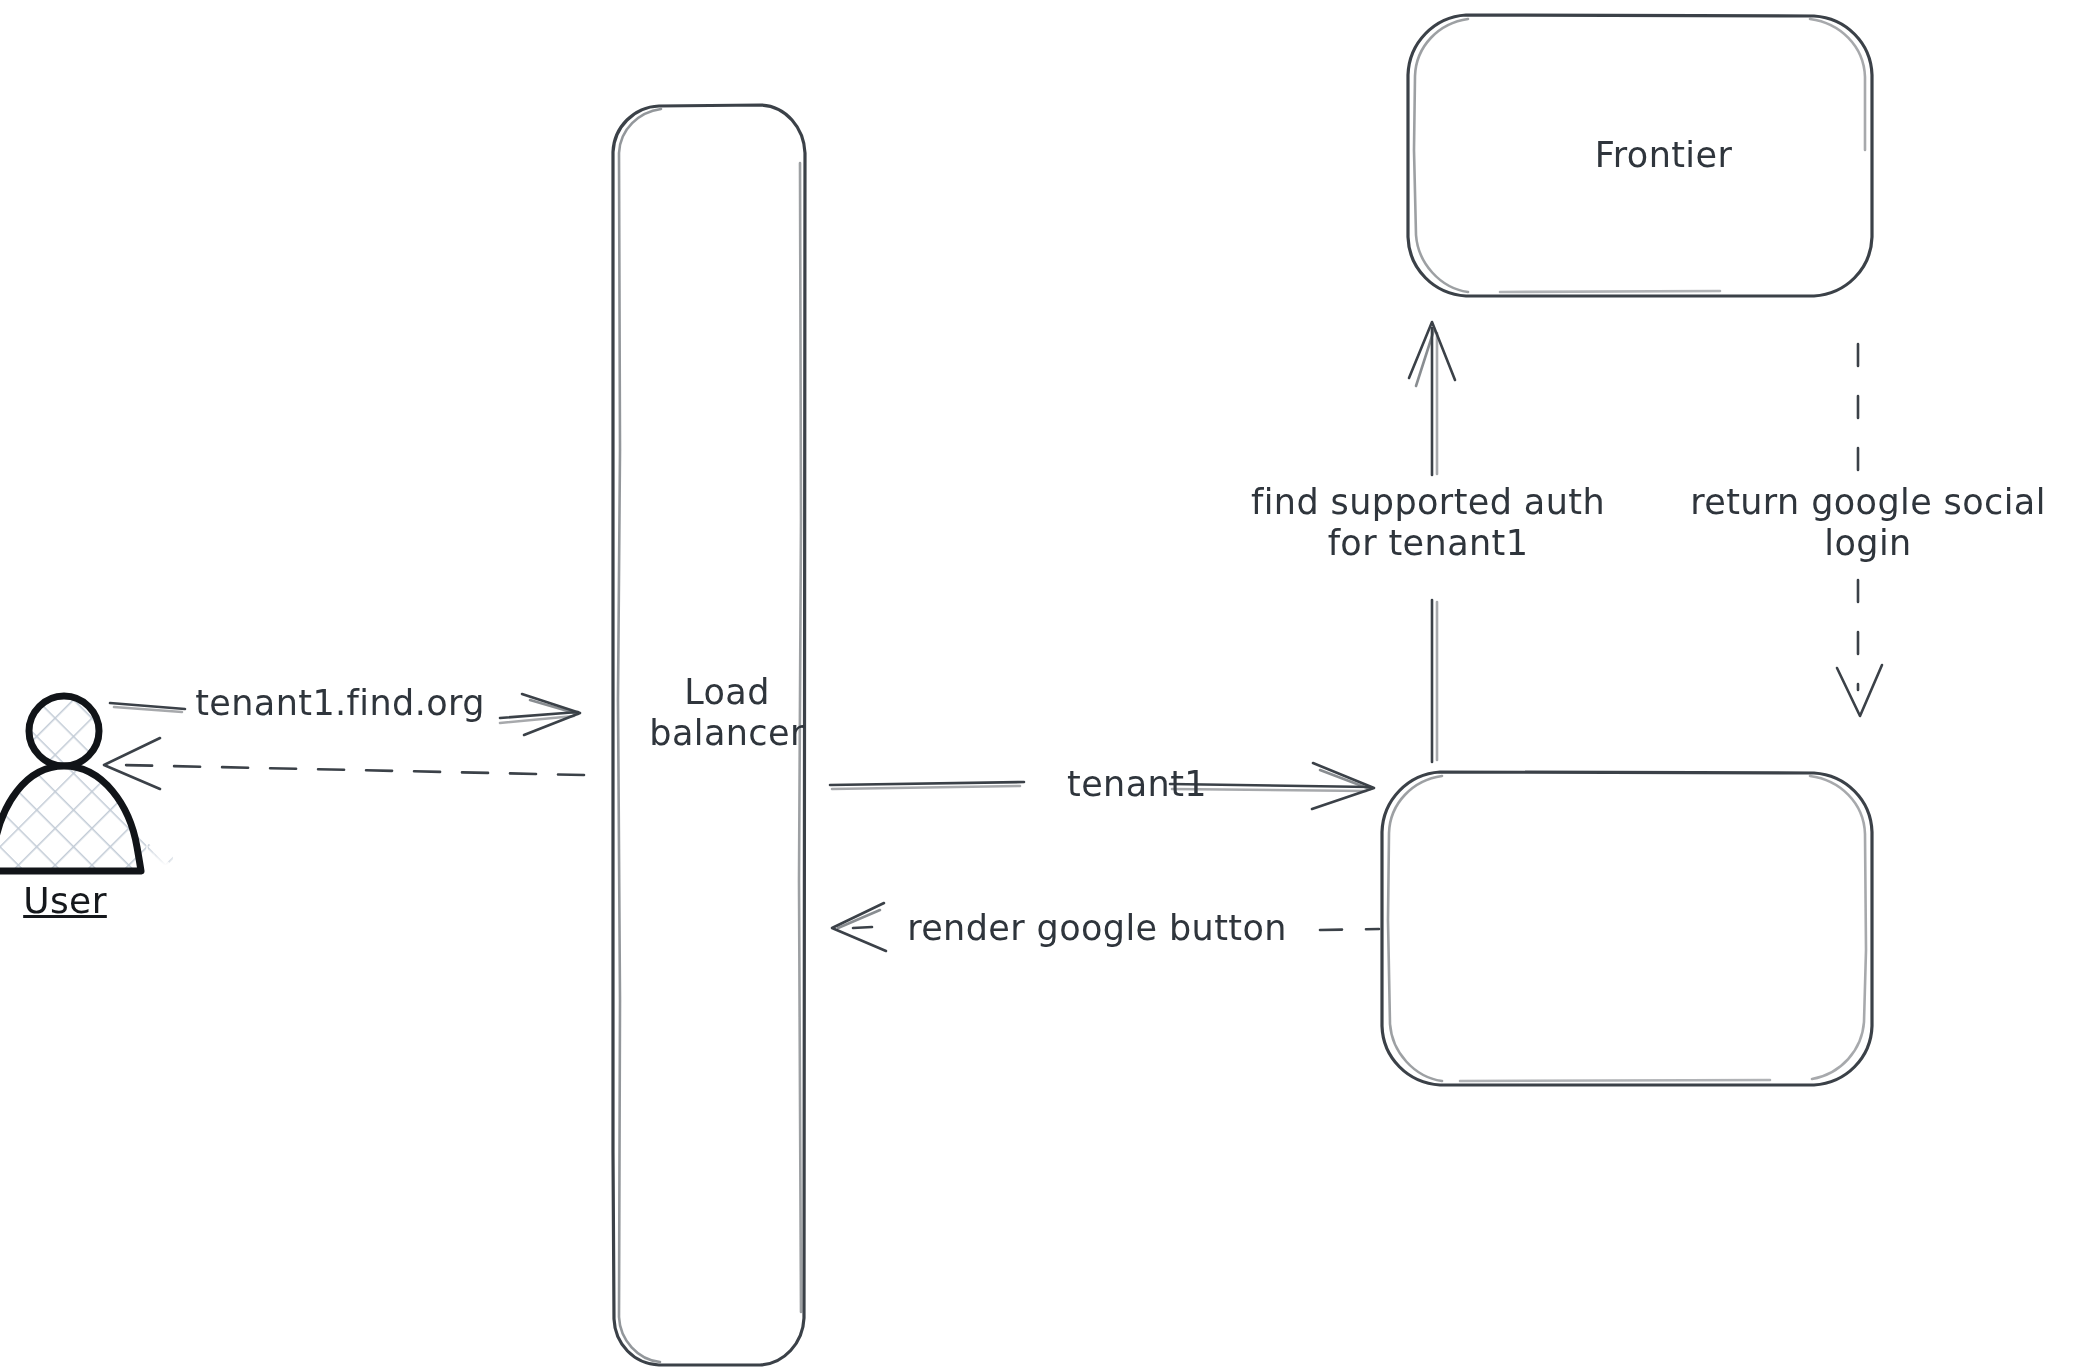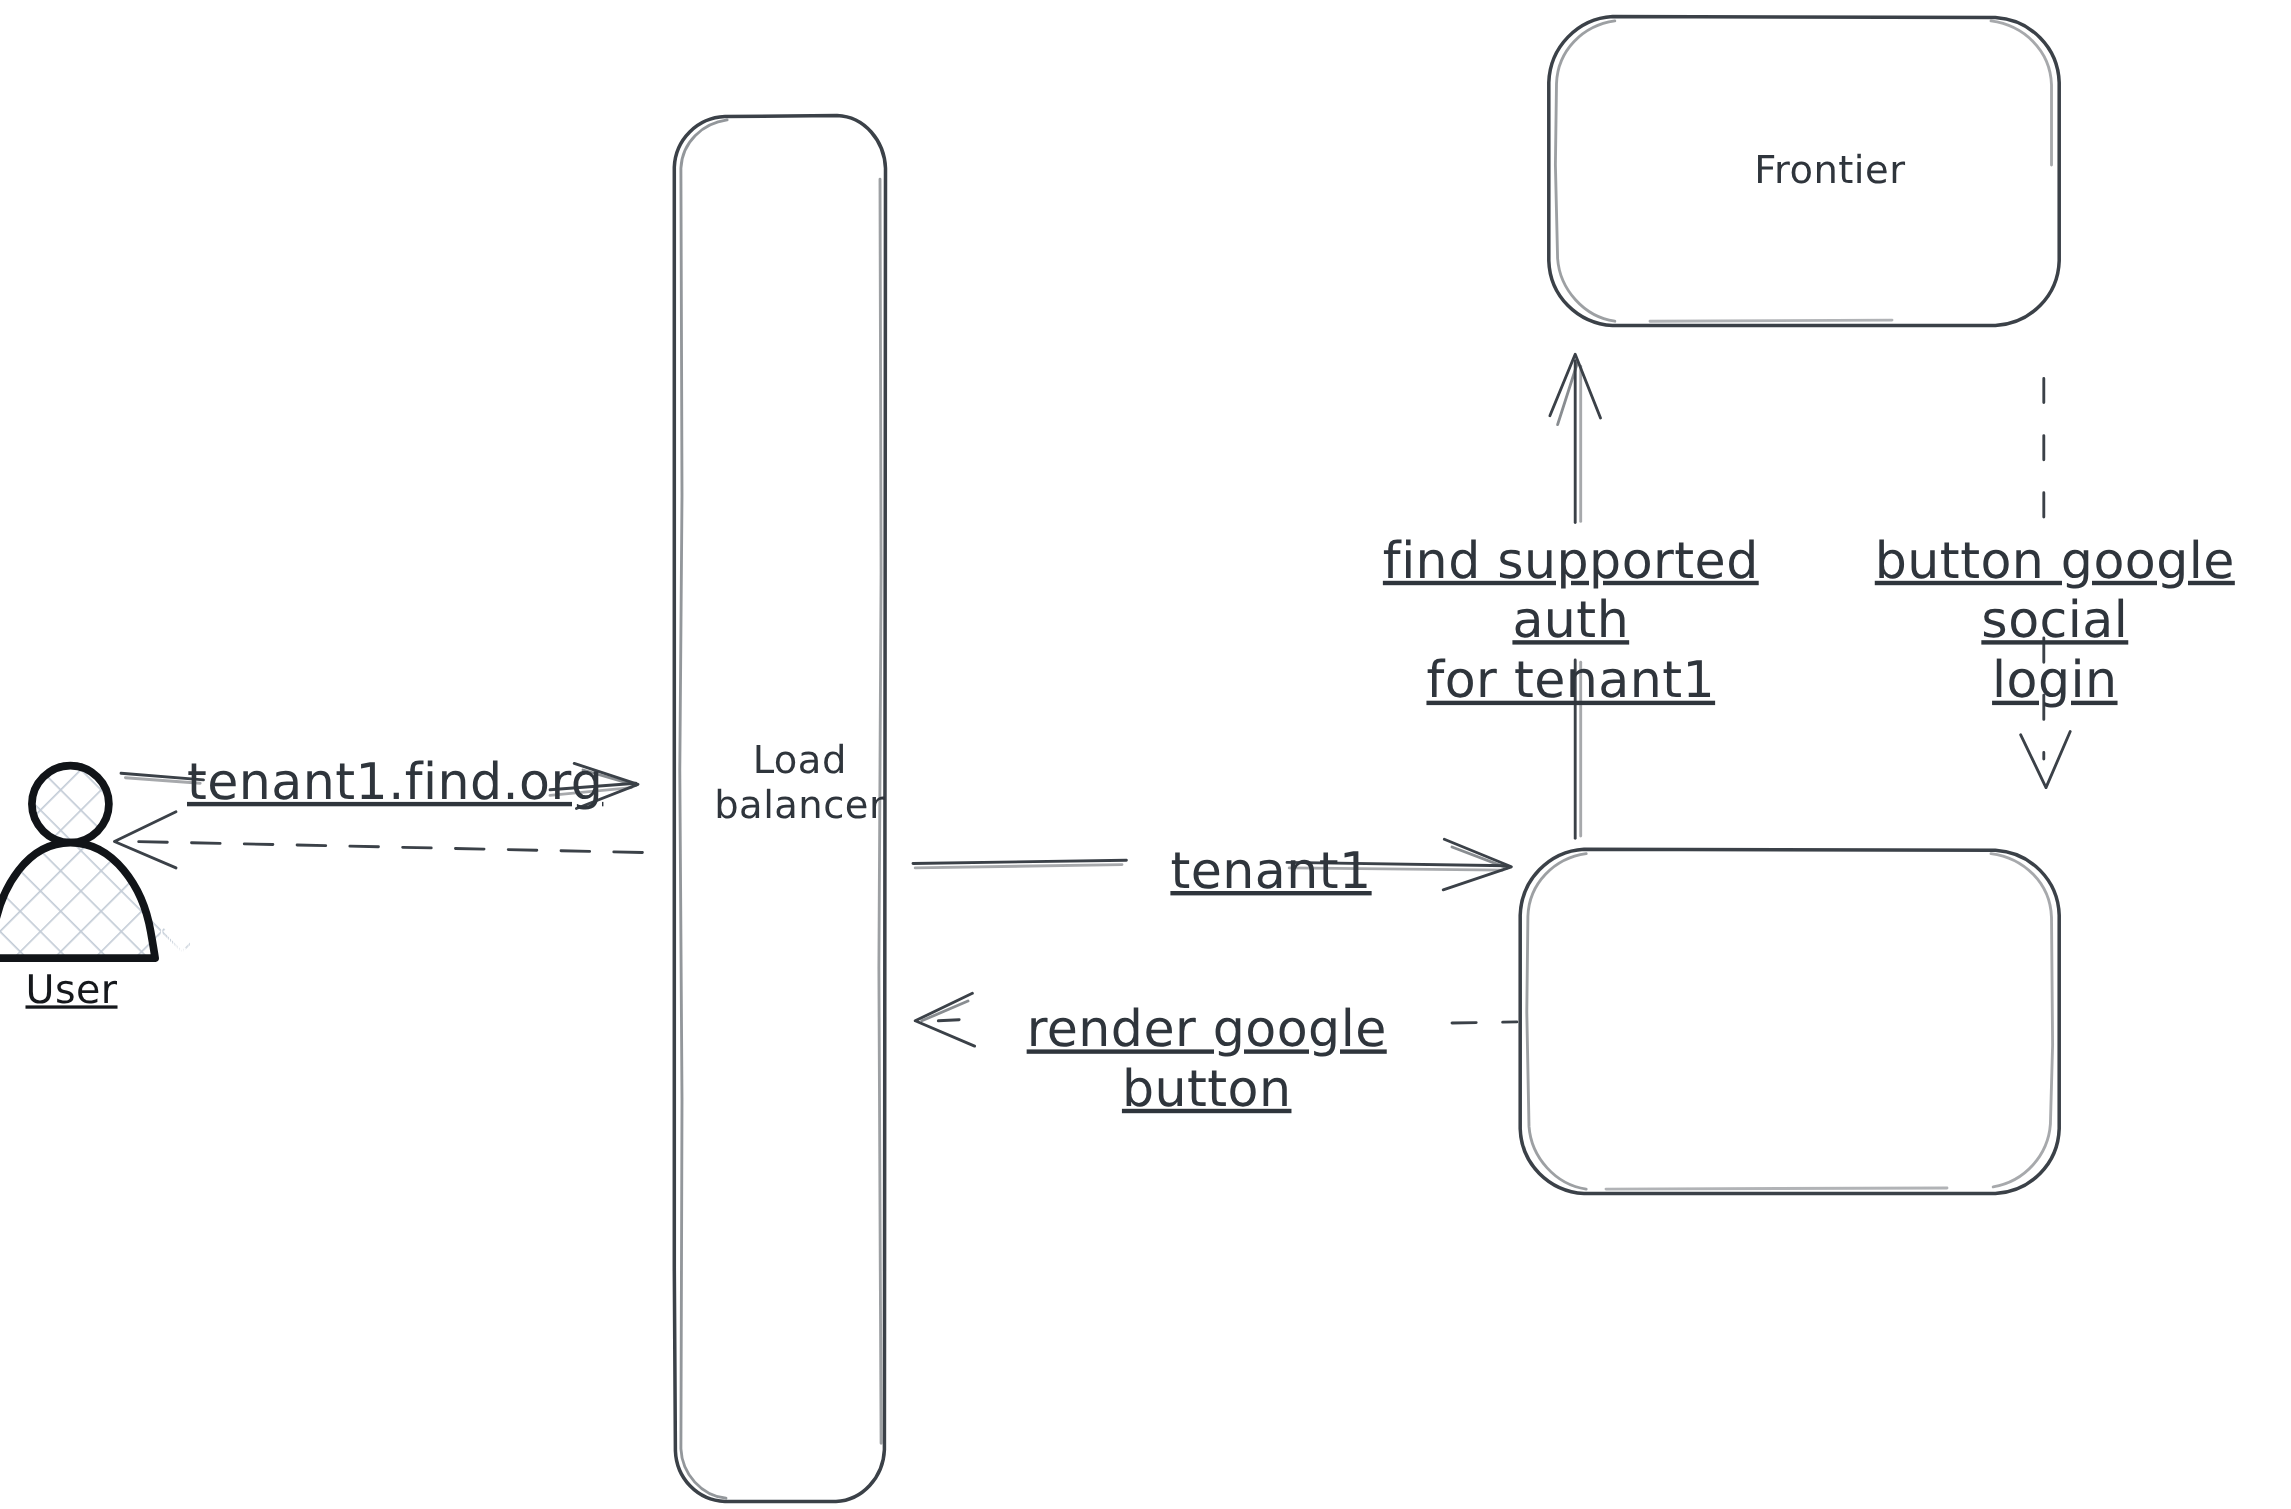"find supported auth" .edge-label { font-size: 46px -> 35px; text-decoration: underline -> none }
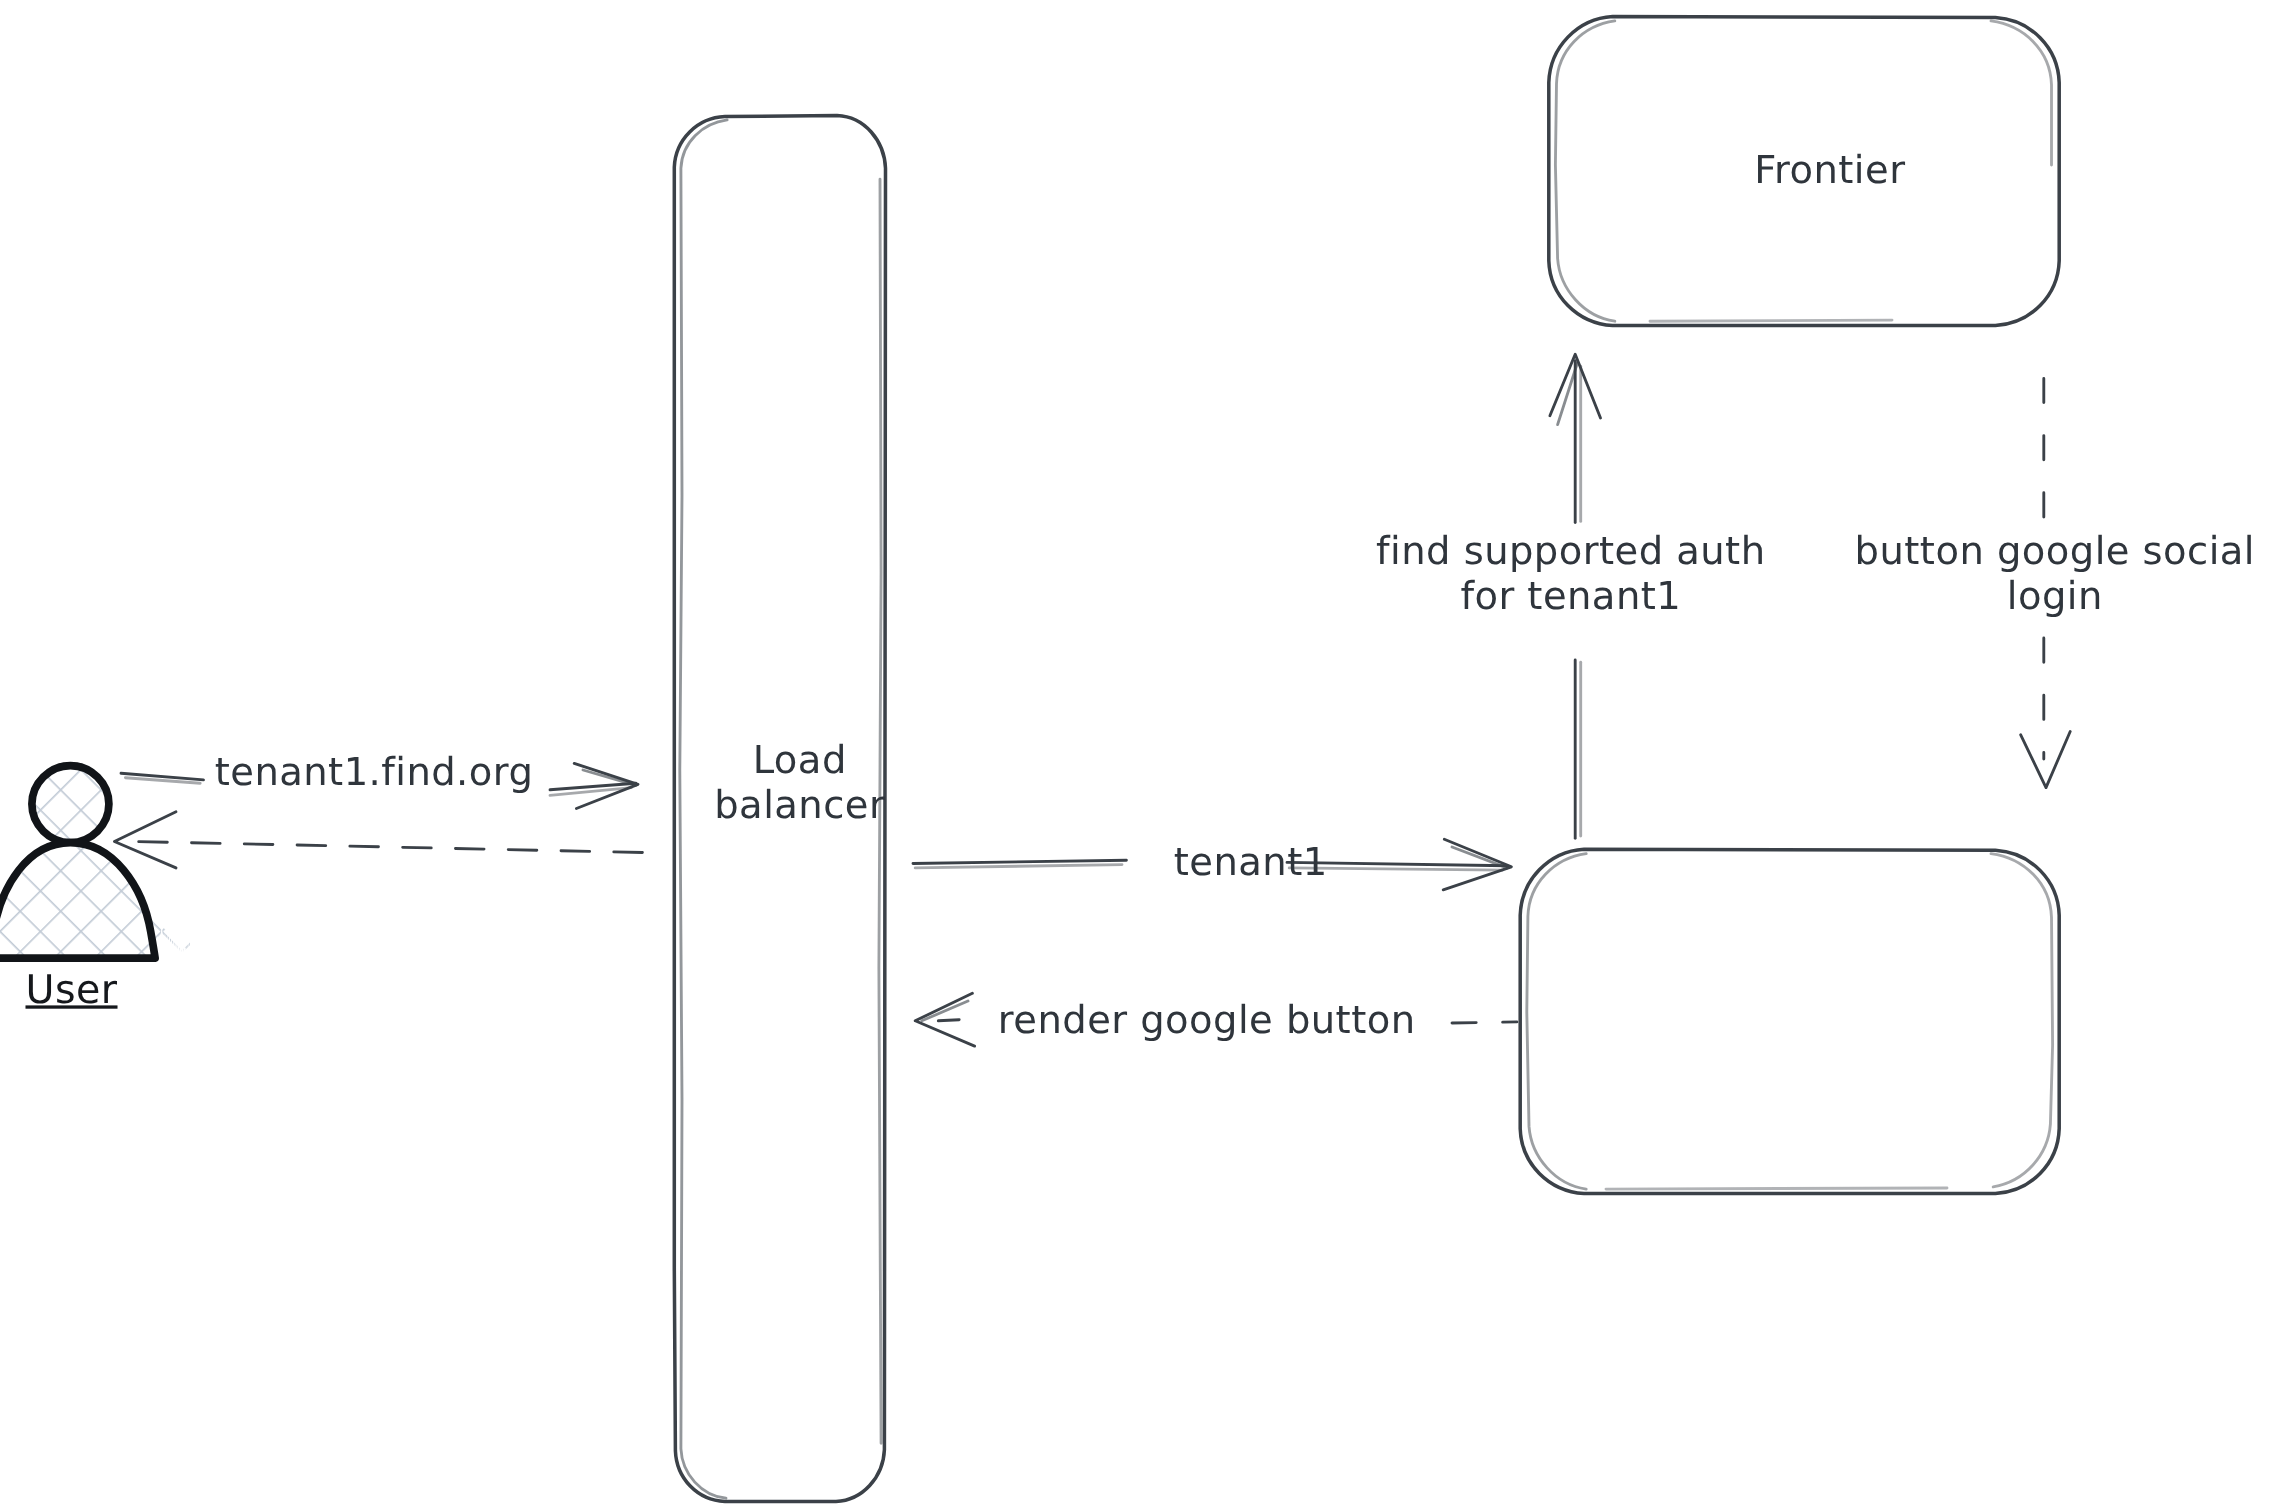"button google social" div.edge-label { text: button -> return }
